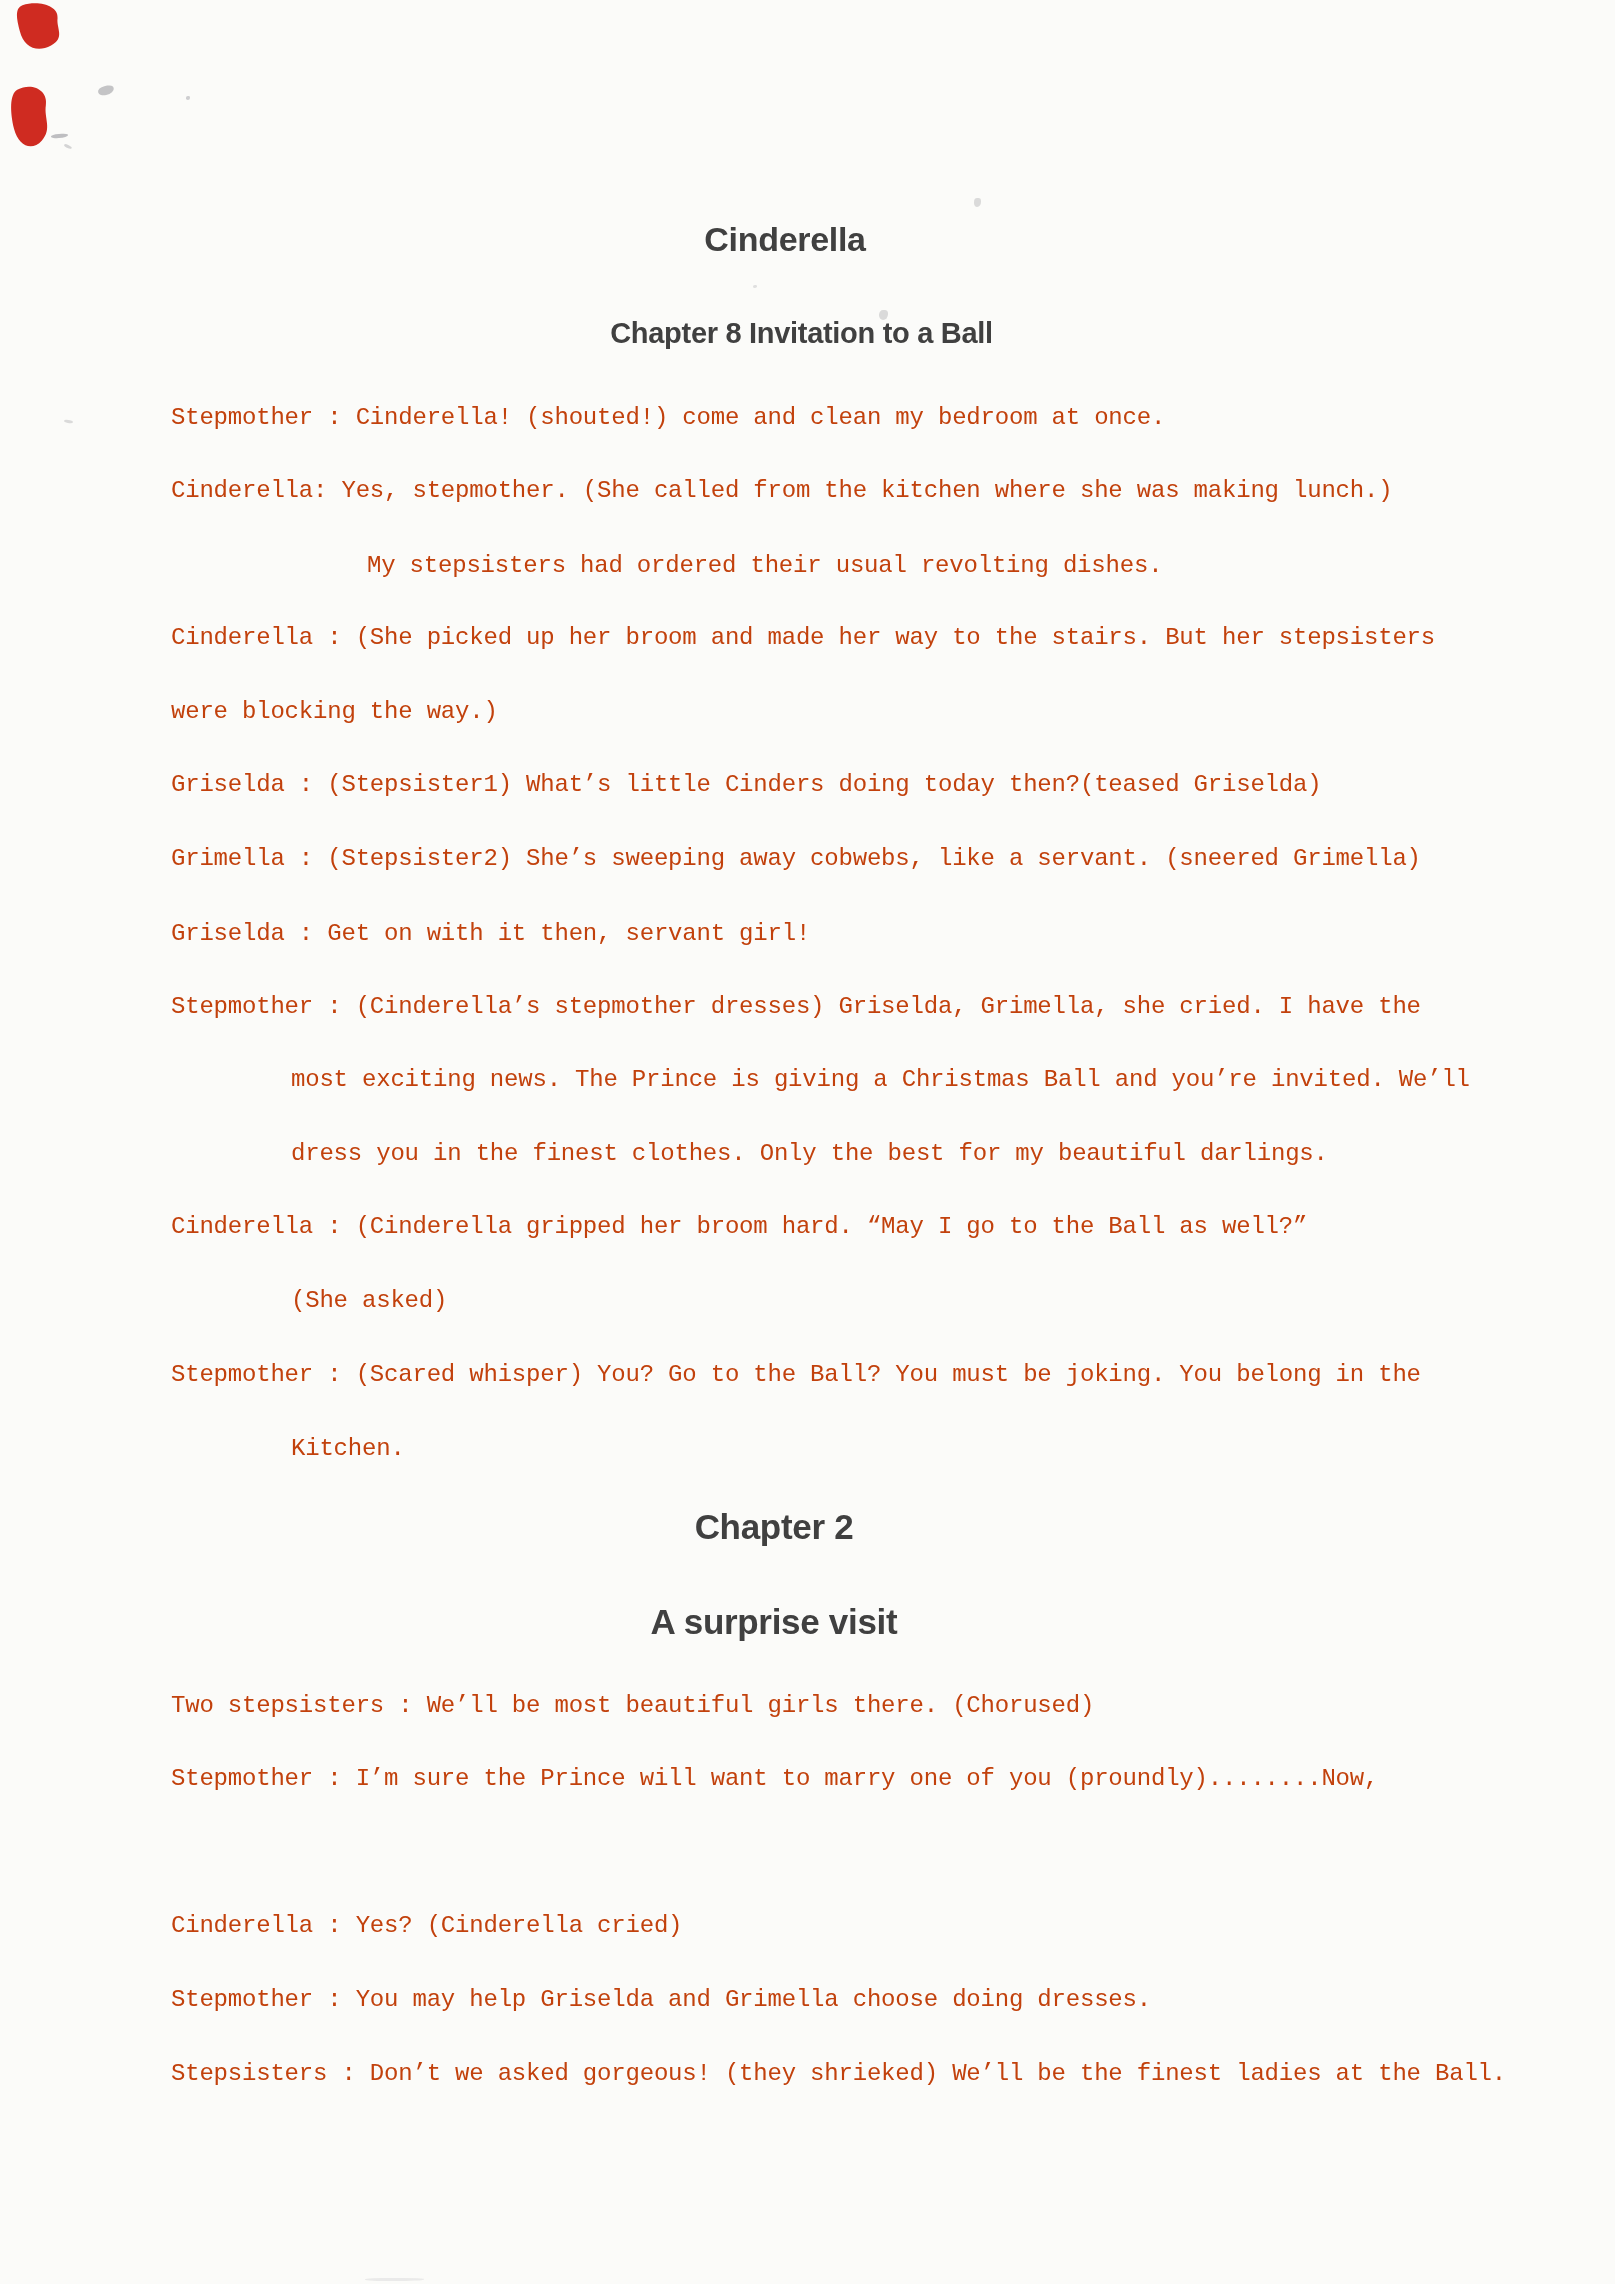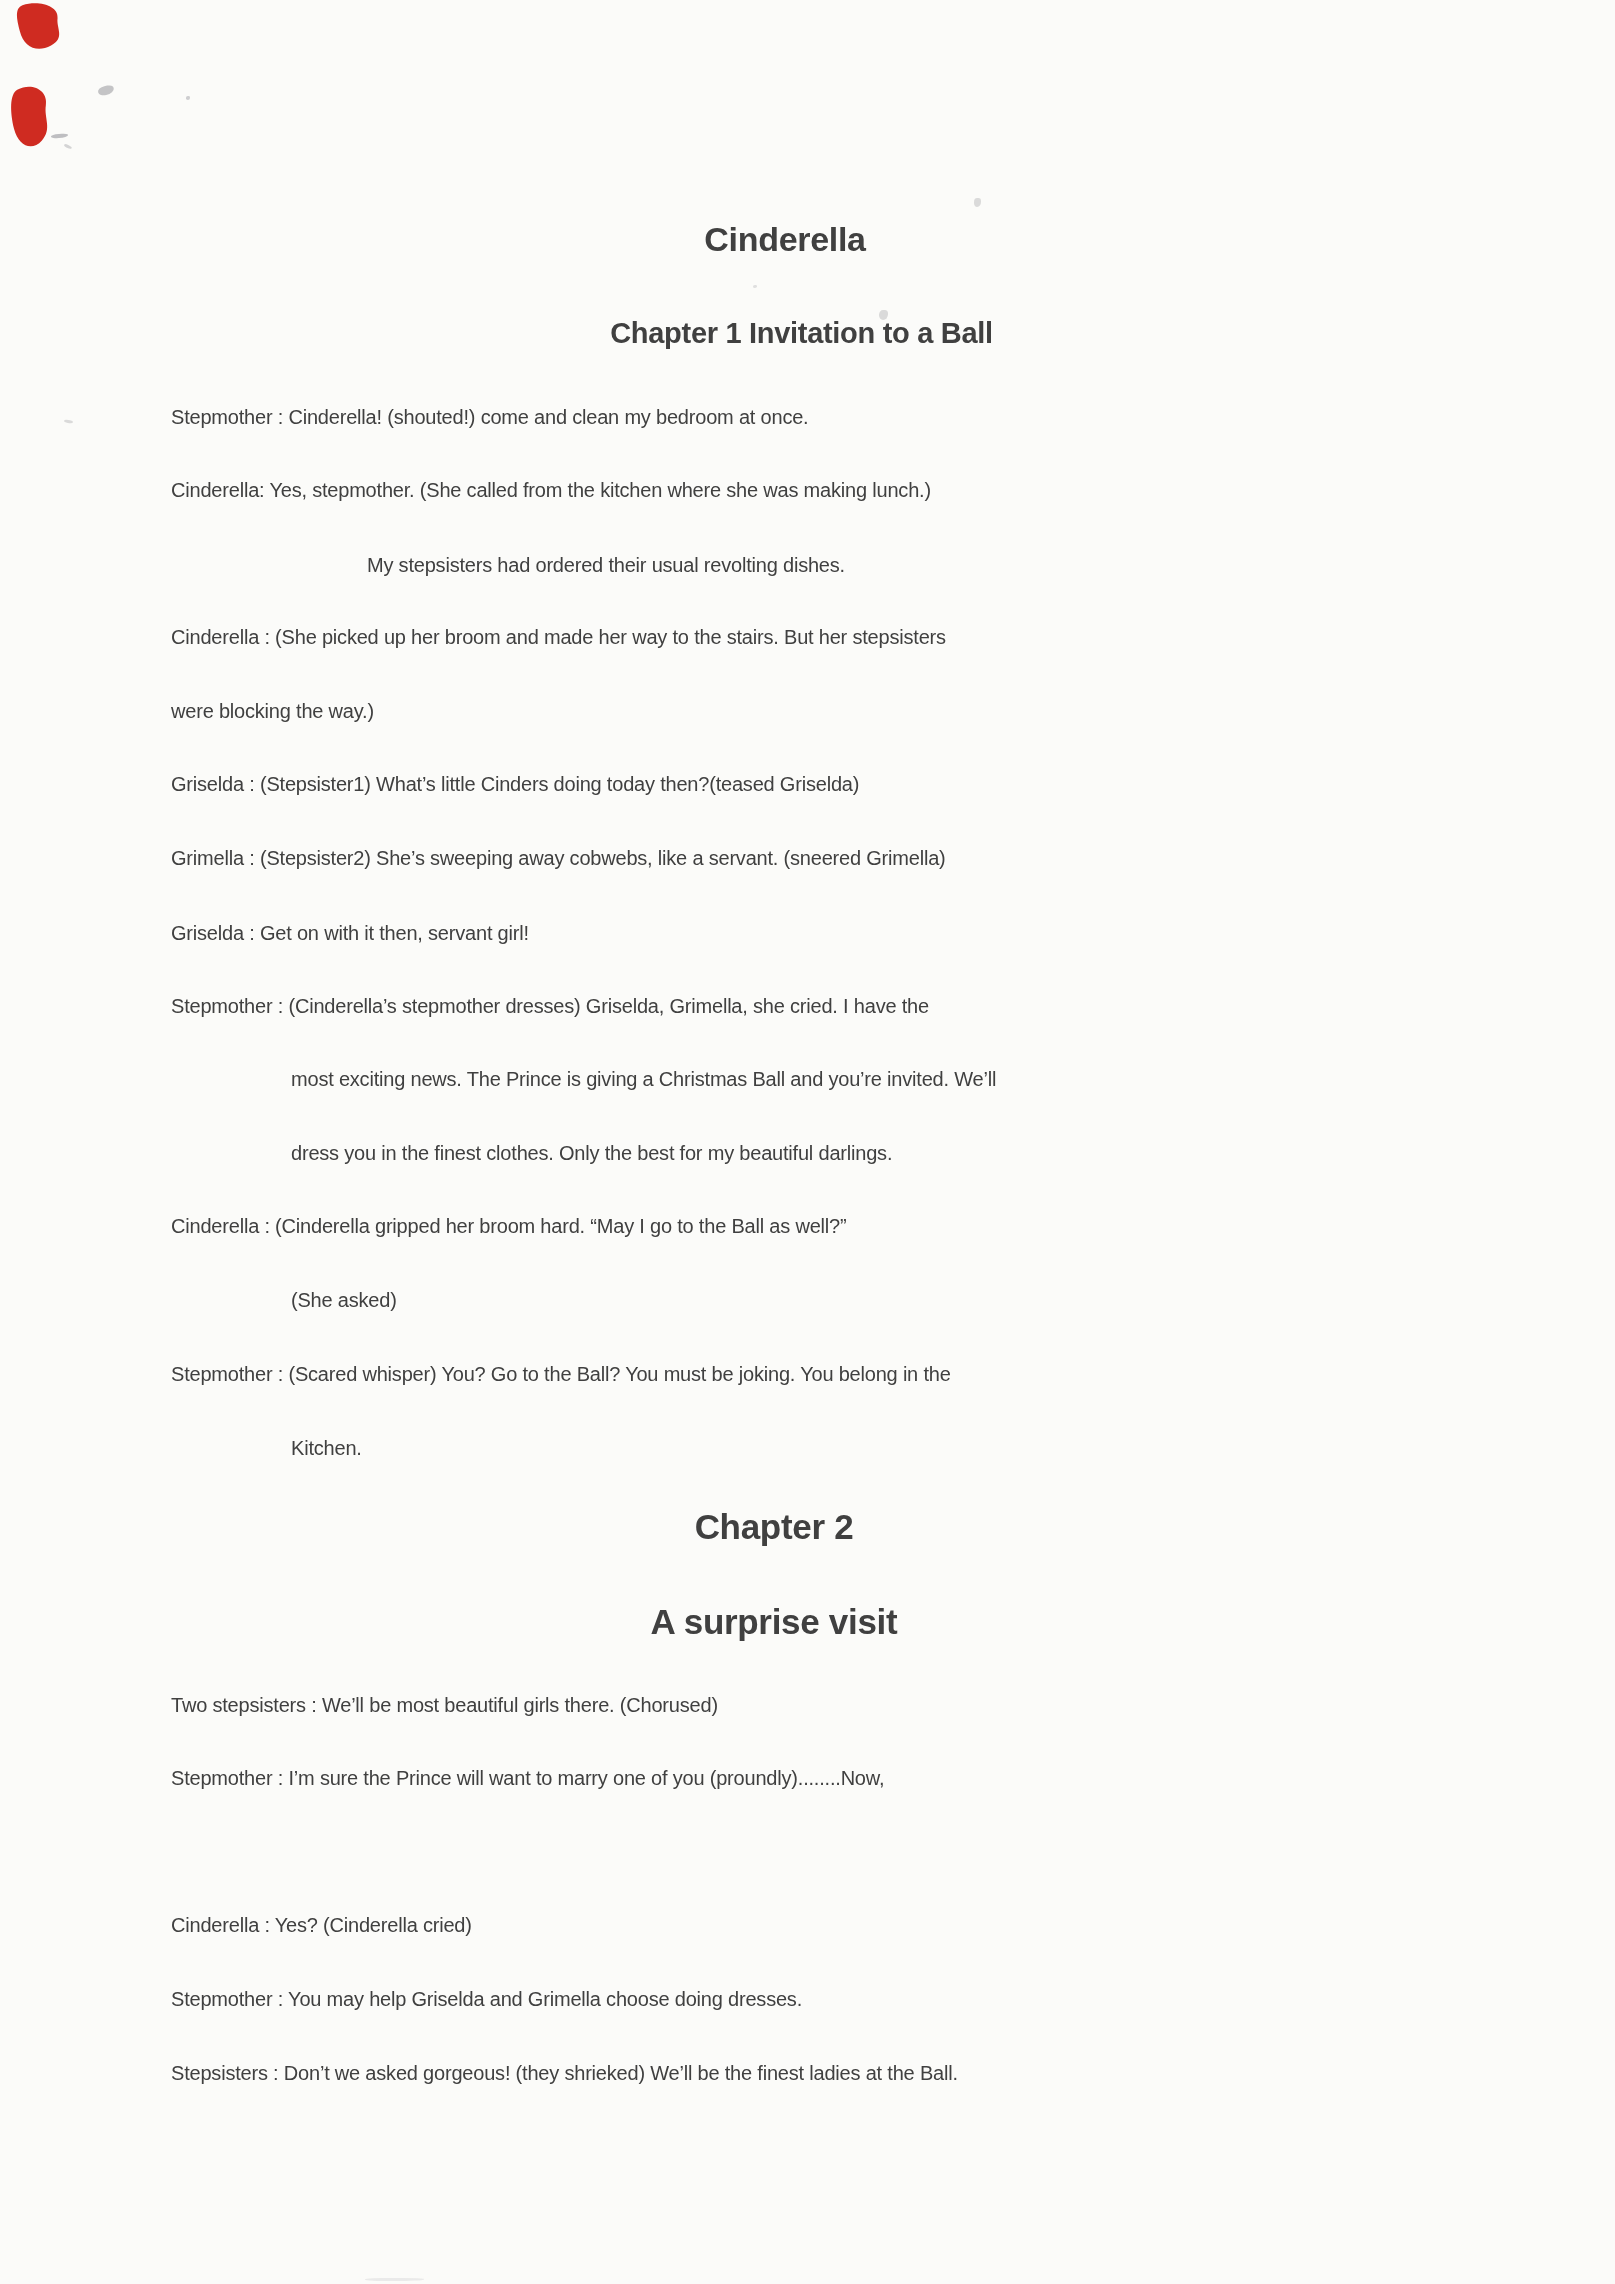"Chapter 1 Invitation to a" div.heading { text: 1 -> 8 }
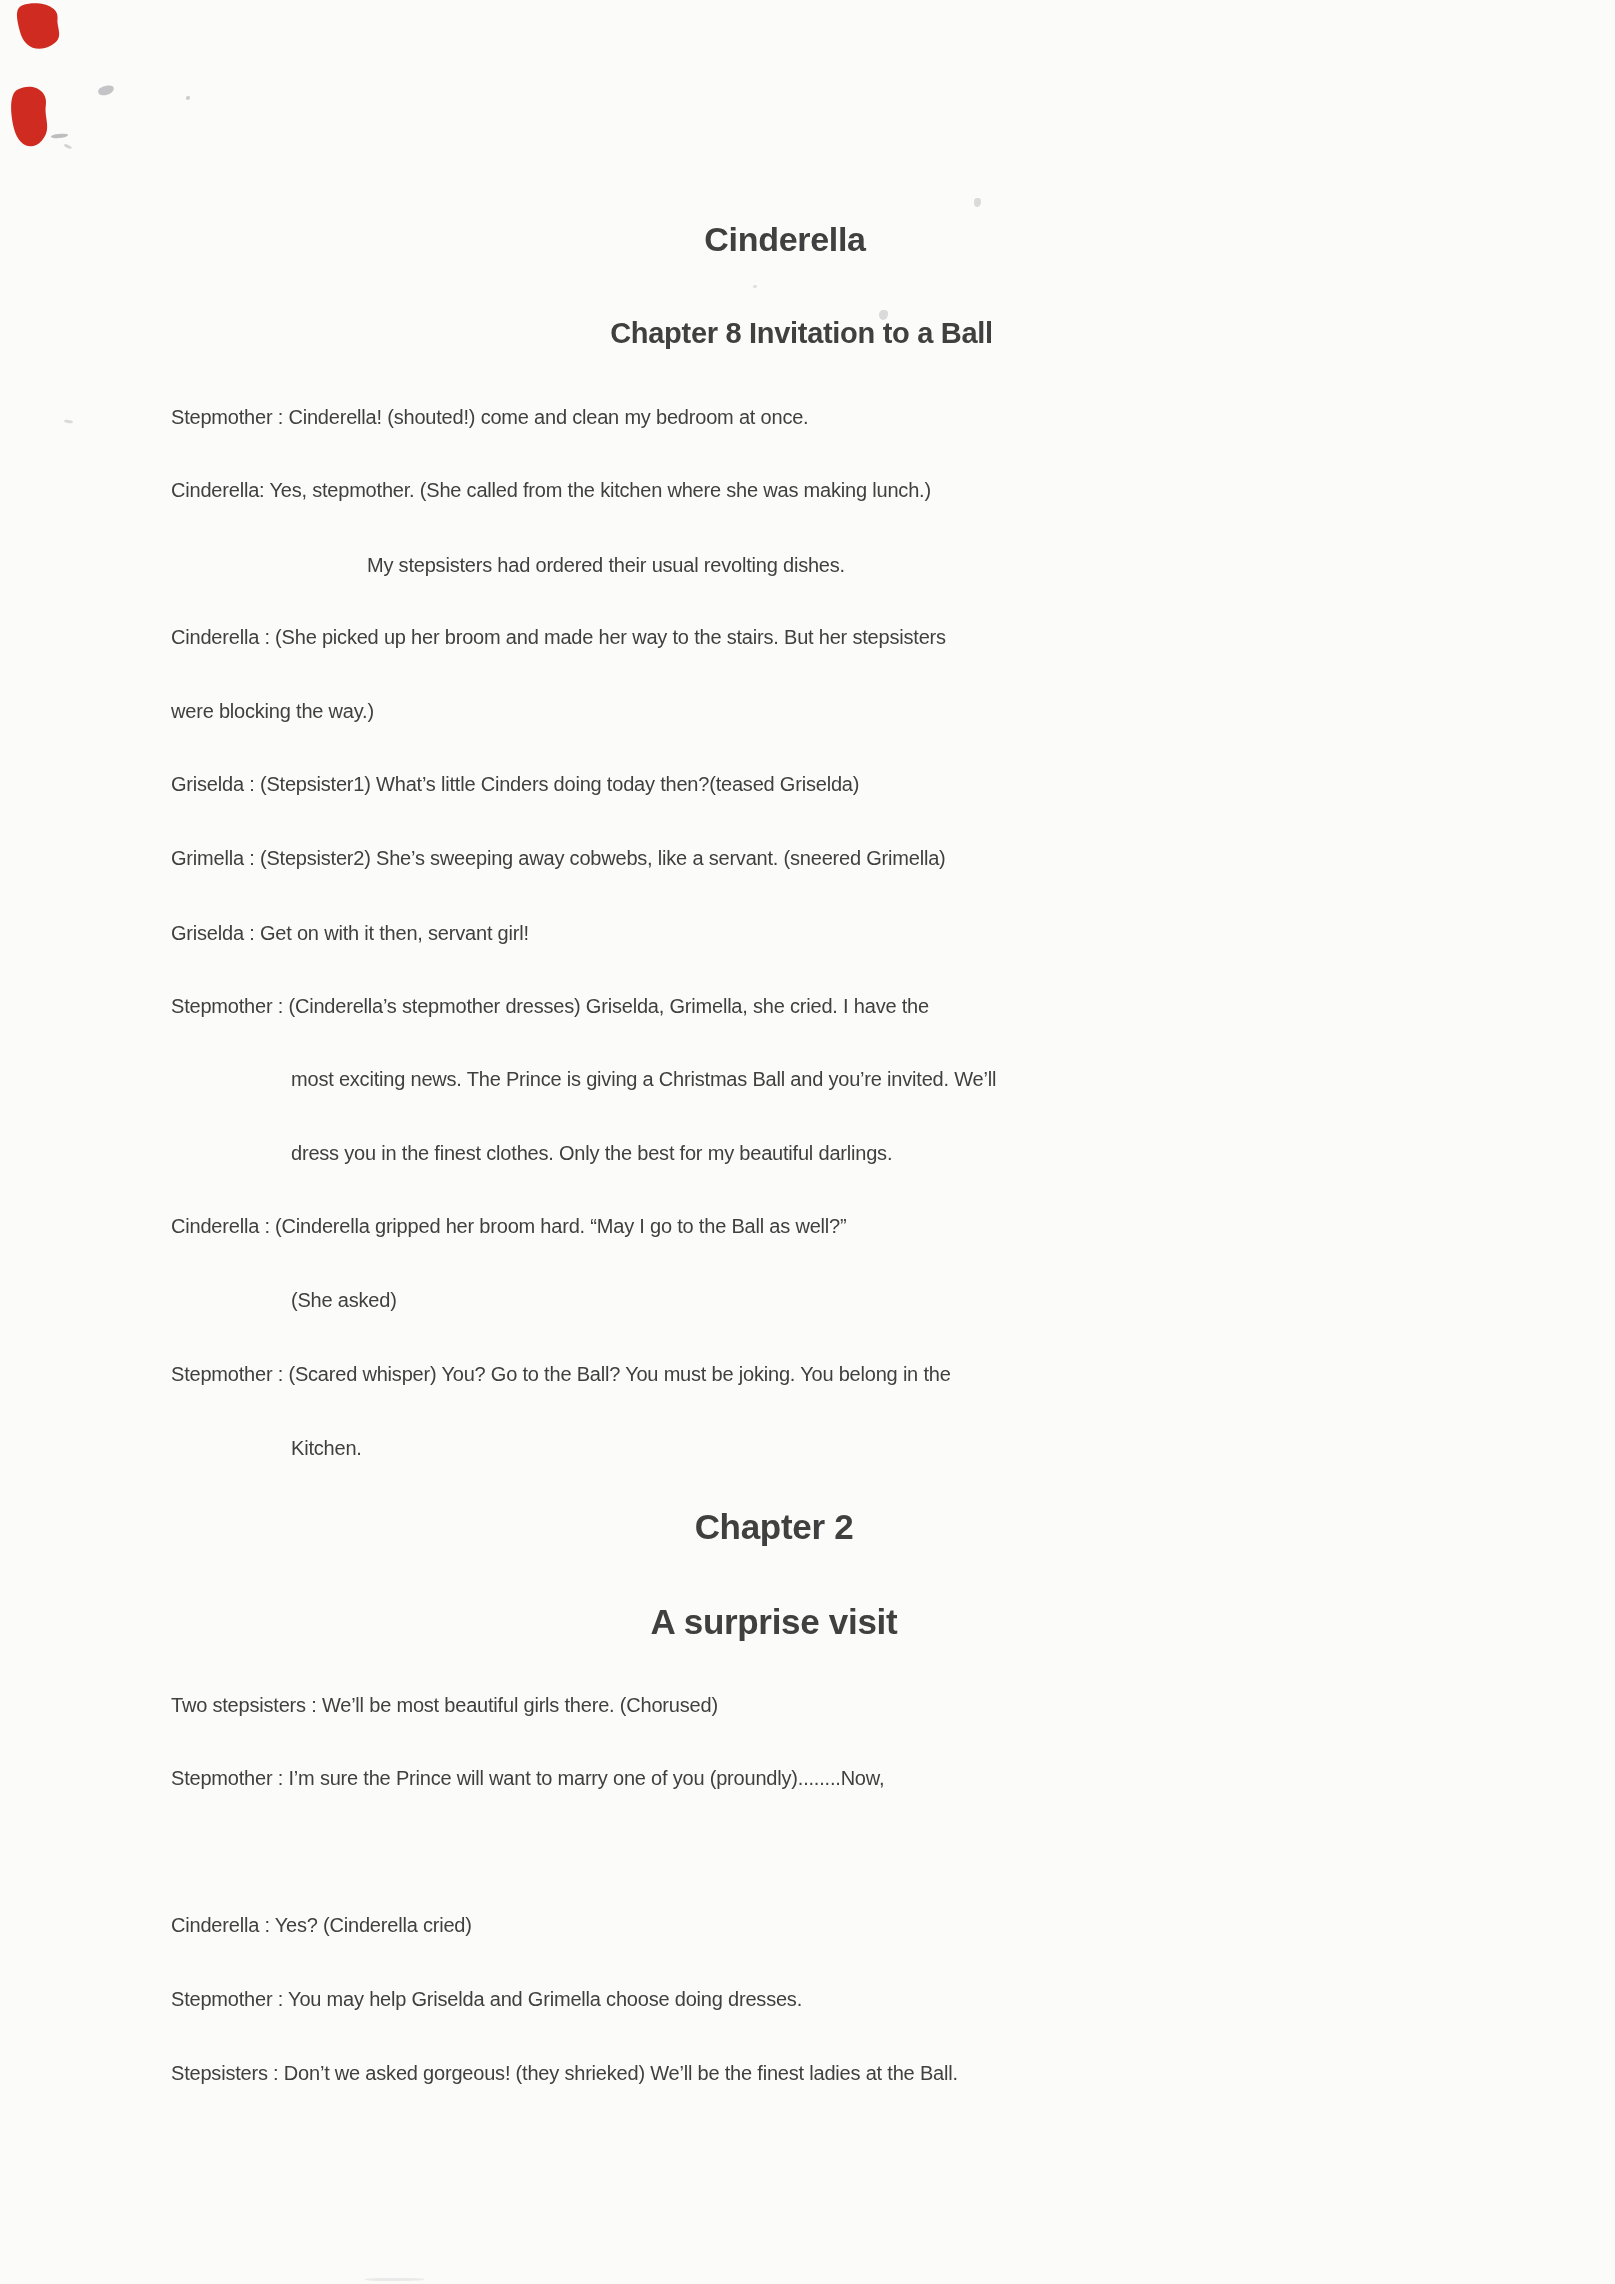"Stepmother : Cinderella! (shouted!) come" .line { color: #404040 -> #c2410c; font-family: none -> Liberation Mono, monospace; font-size: 20px -> 24px }
